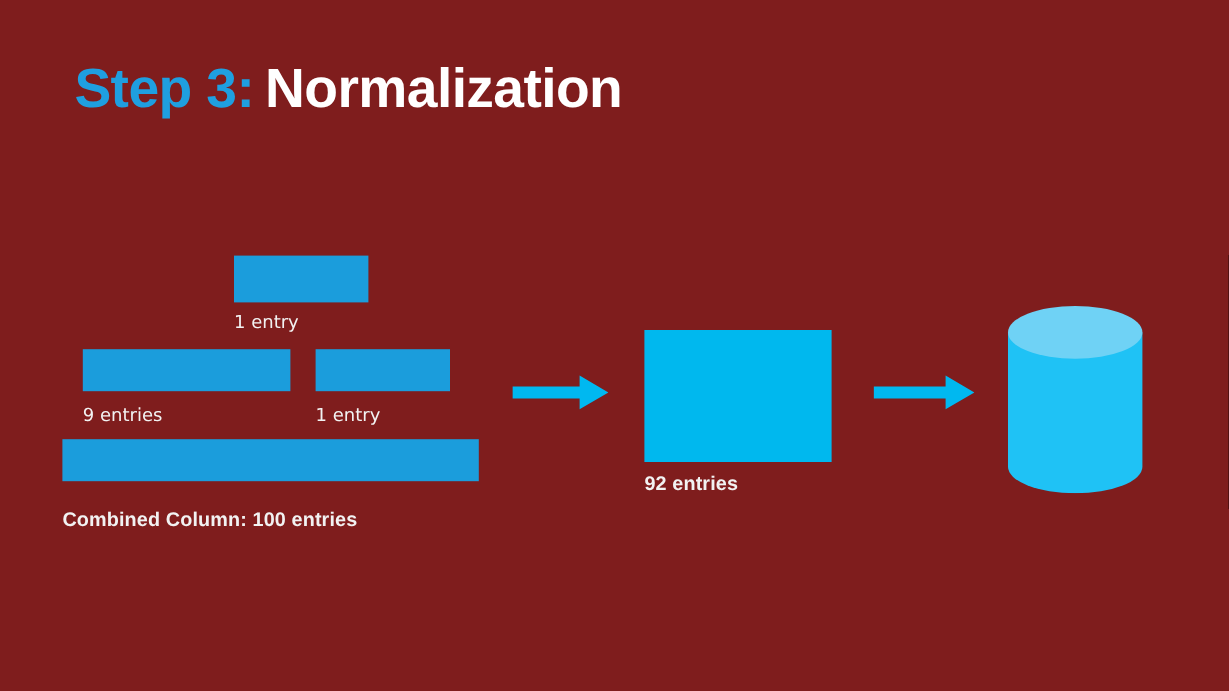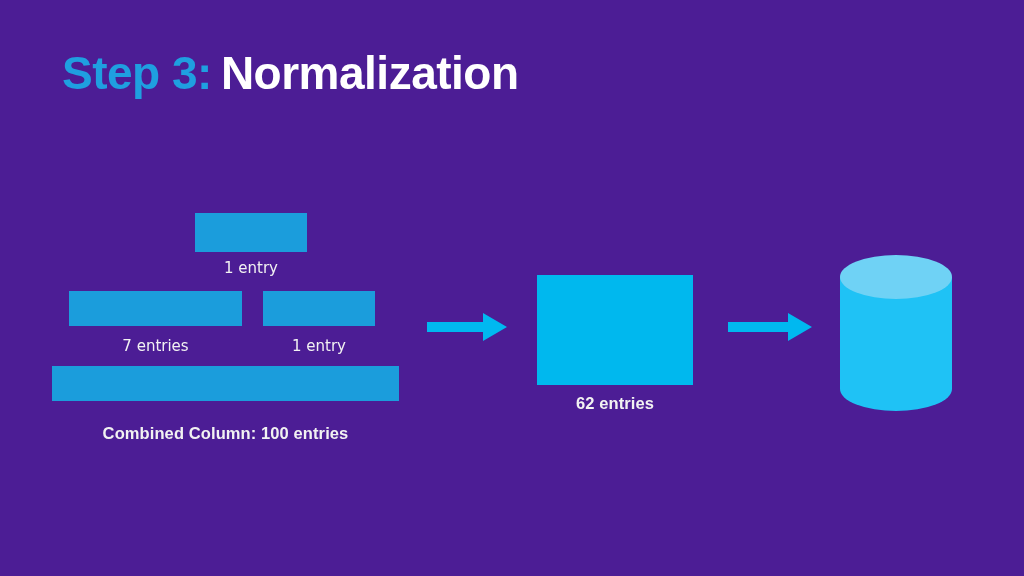"Step 3: Normalization" #slide { background: #4c1d95 -> #7f1d1d }
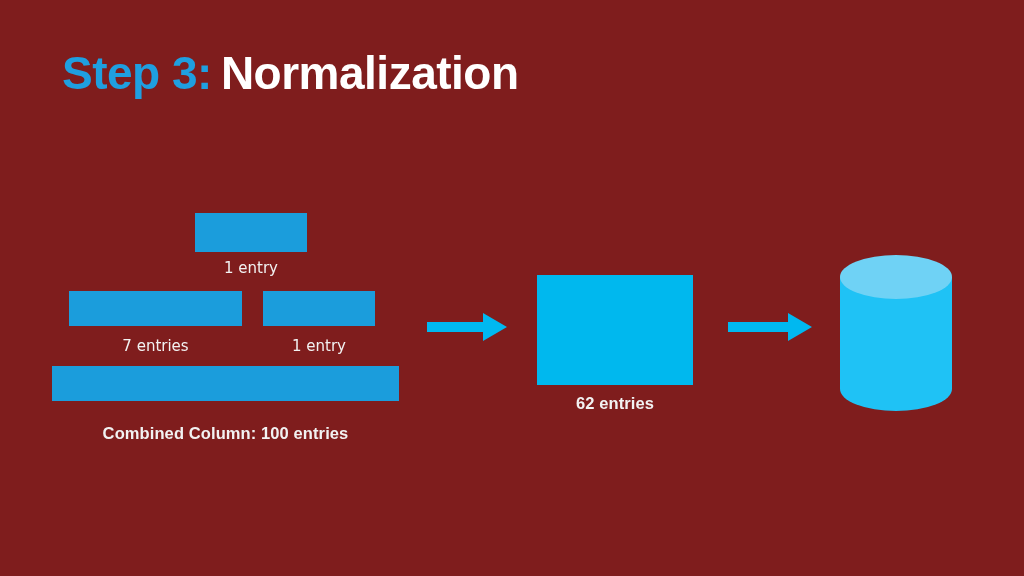"1 entry" .cap-label { text-align: center -> none }
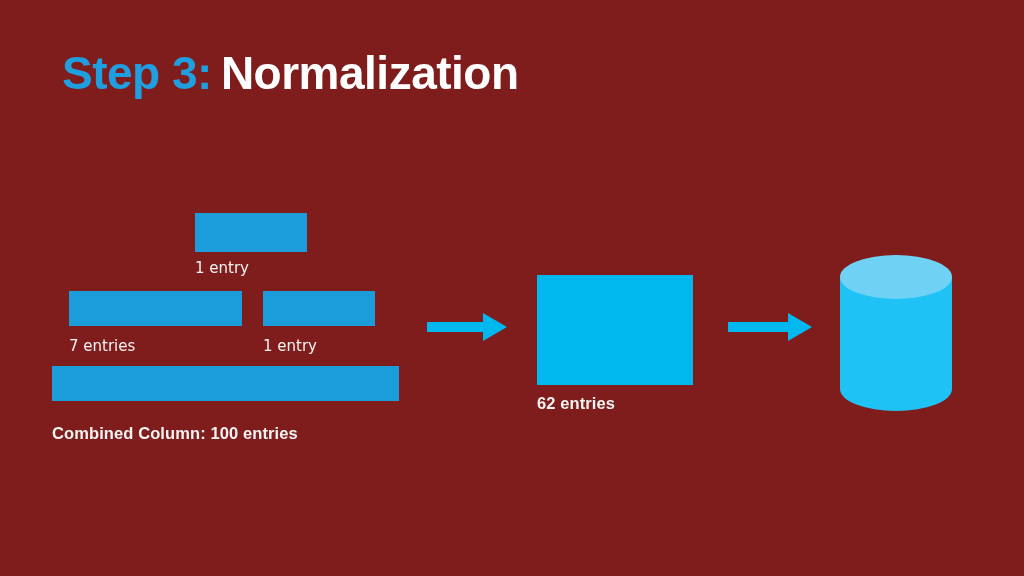"7 entries" div.cap-label { text: 7 -> 9 }
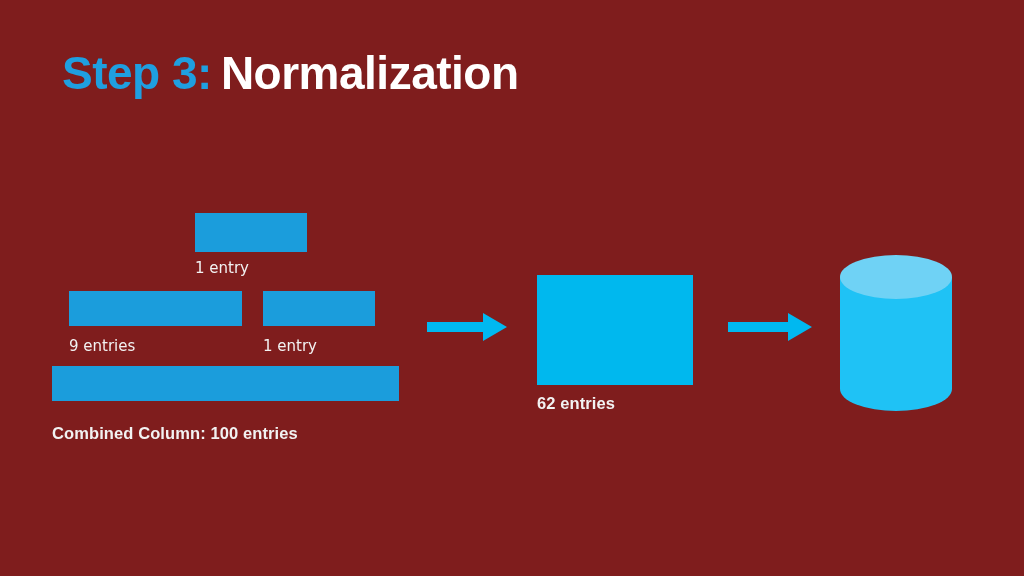"62 entries" div.cap-label { text: 62 -> 92 }
